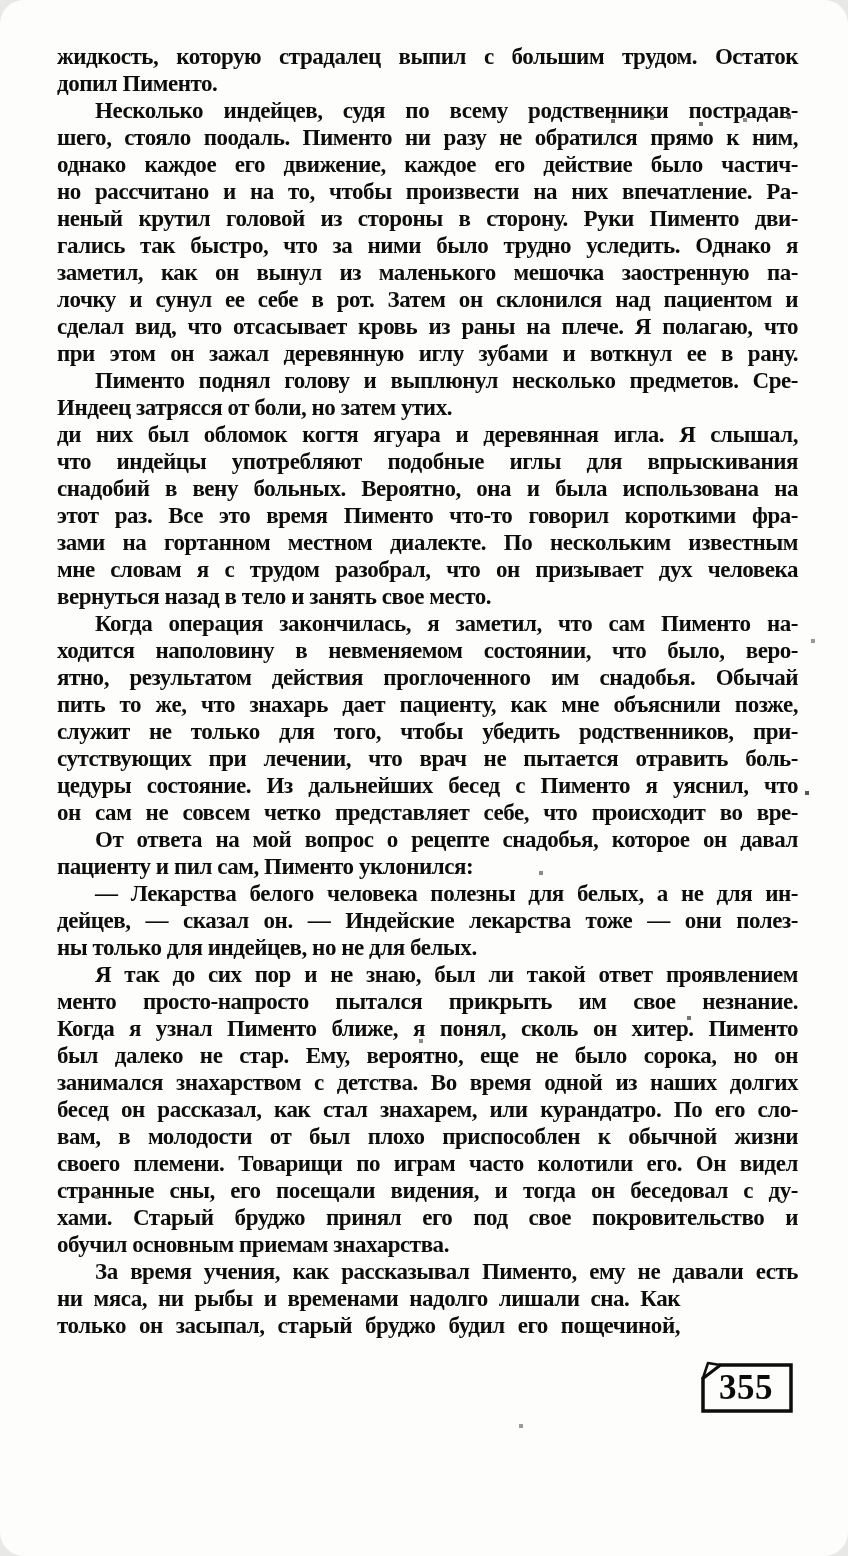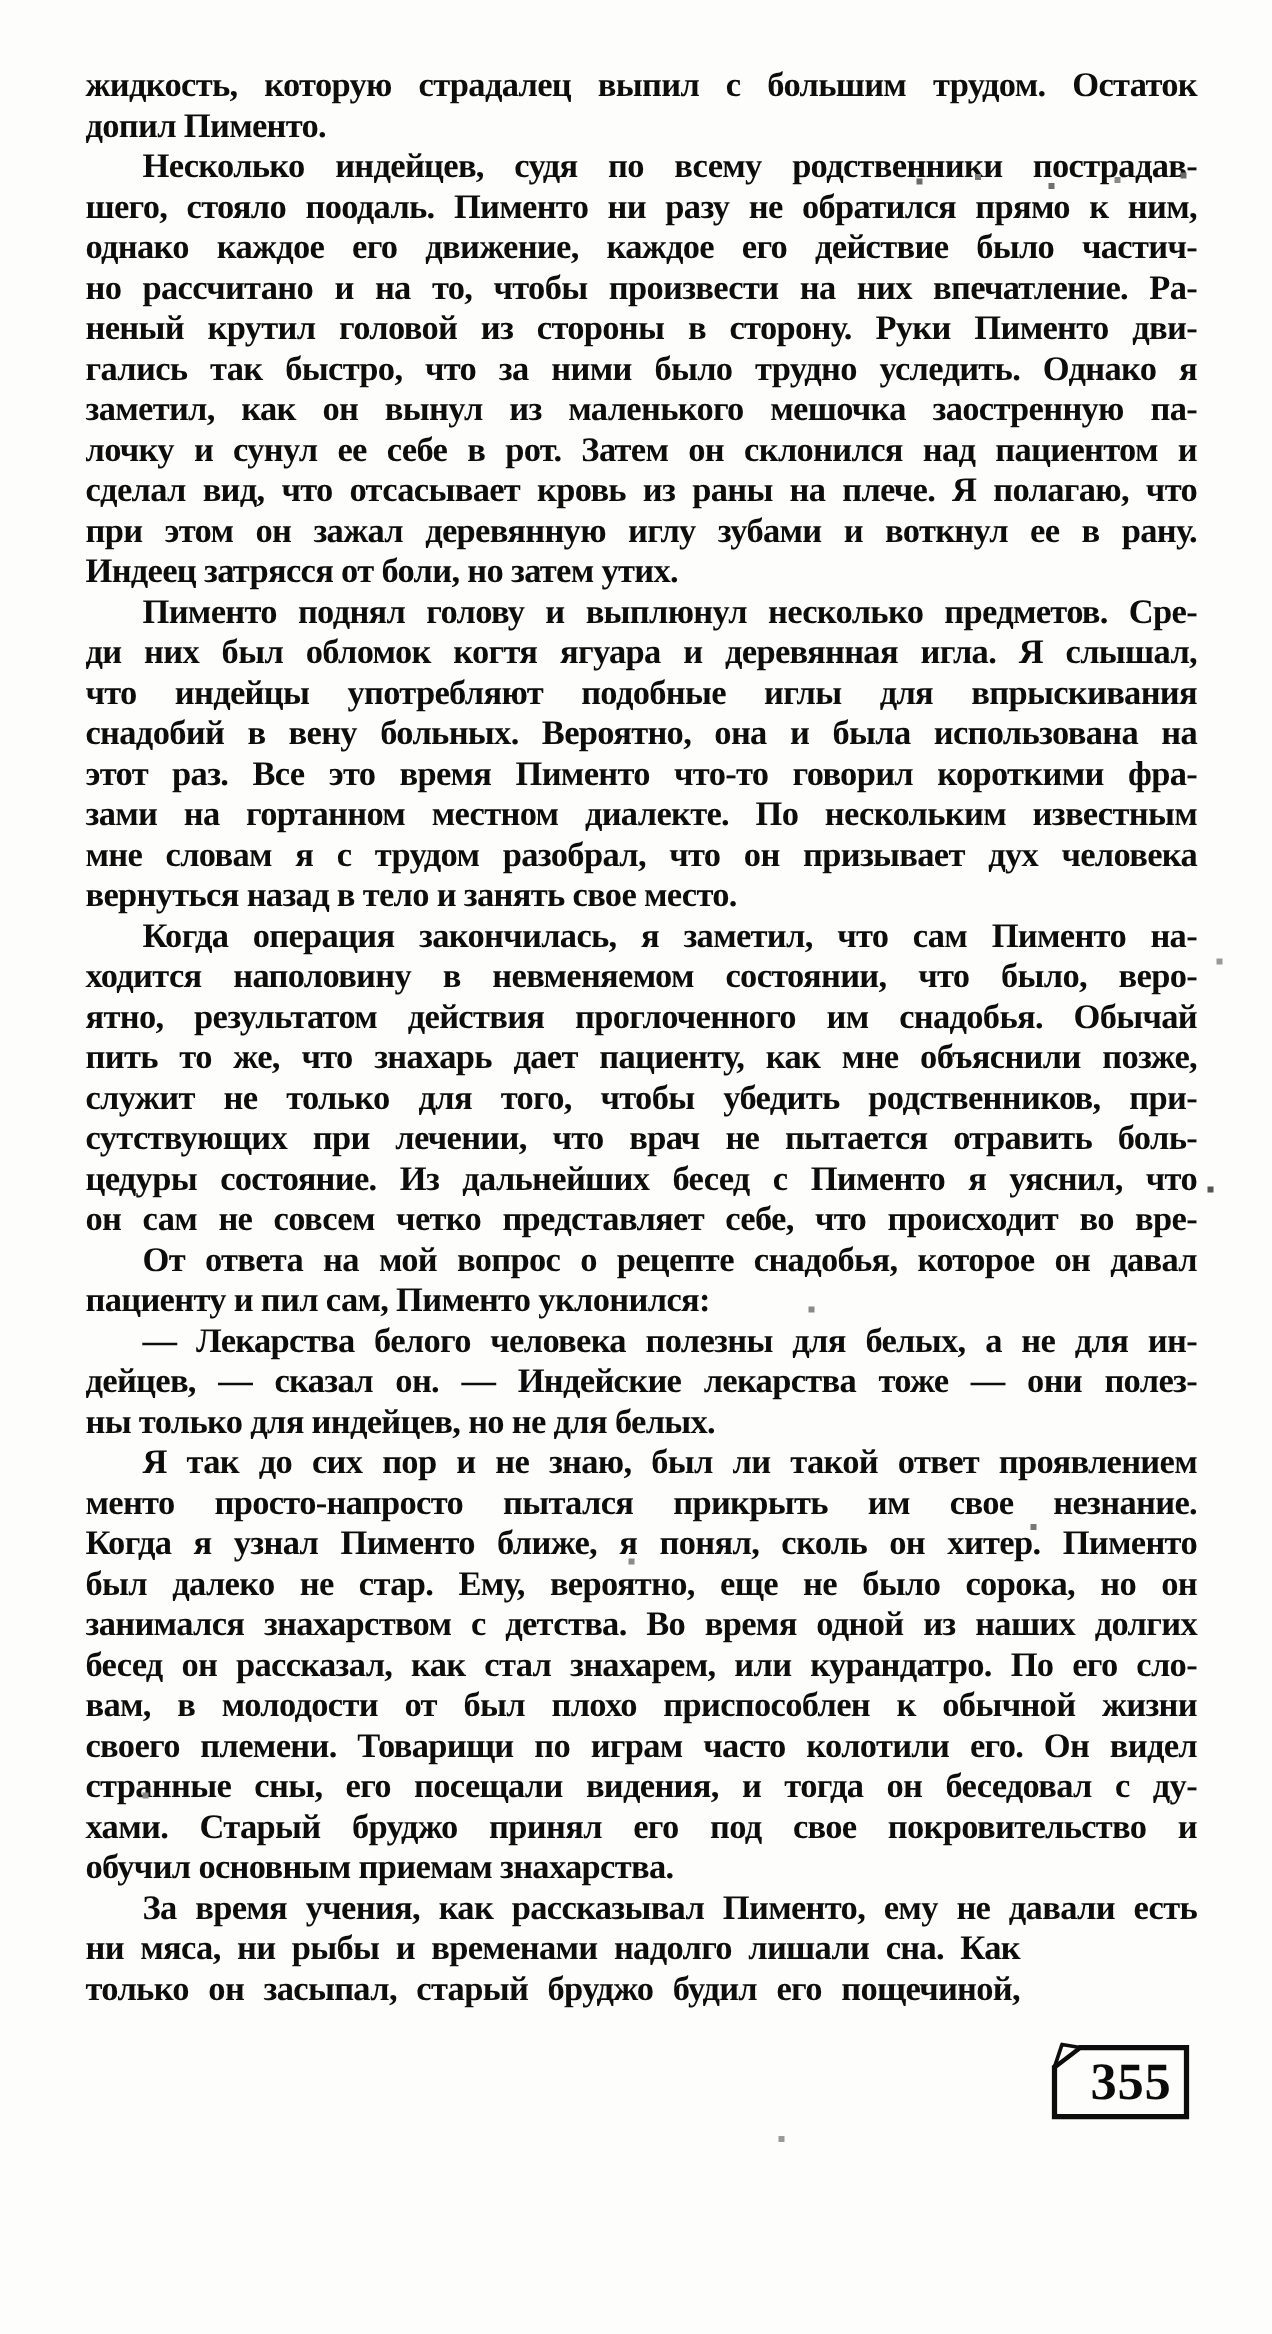"жидкость, которую страдалец выпил с" .page { border-radius: none -> 24px }
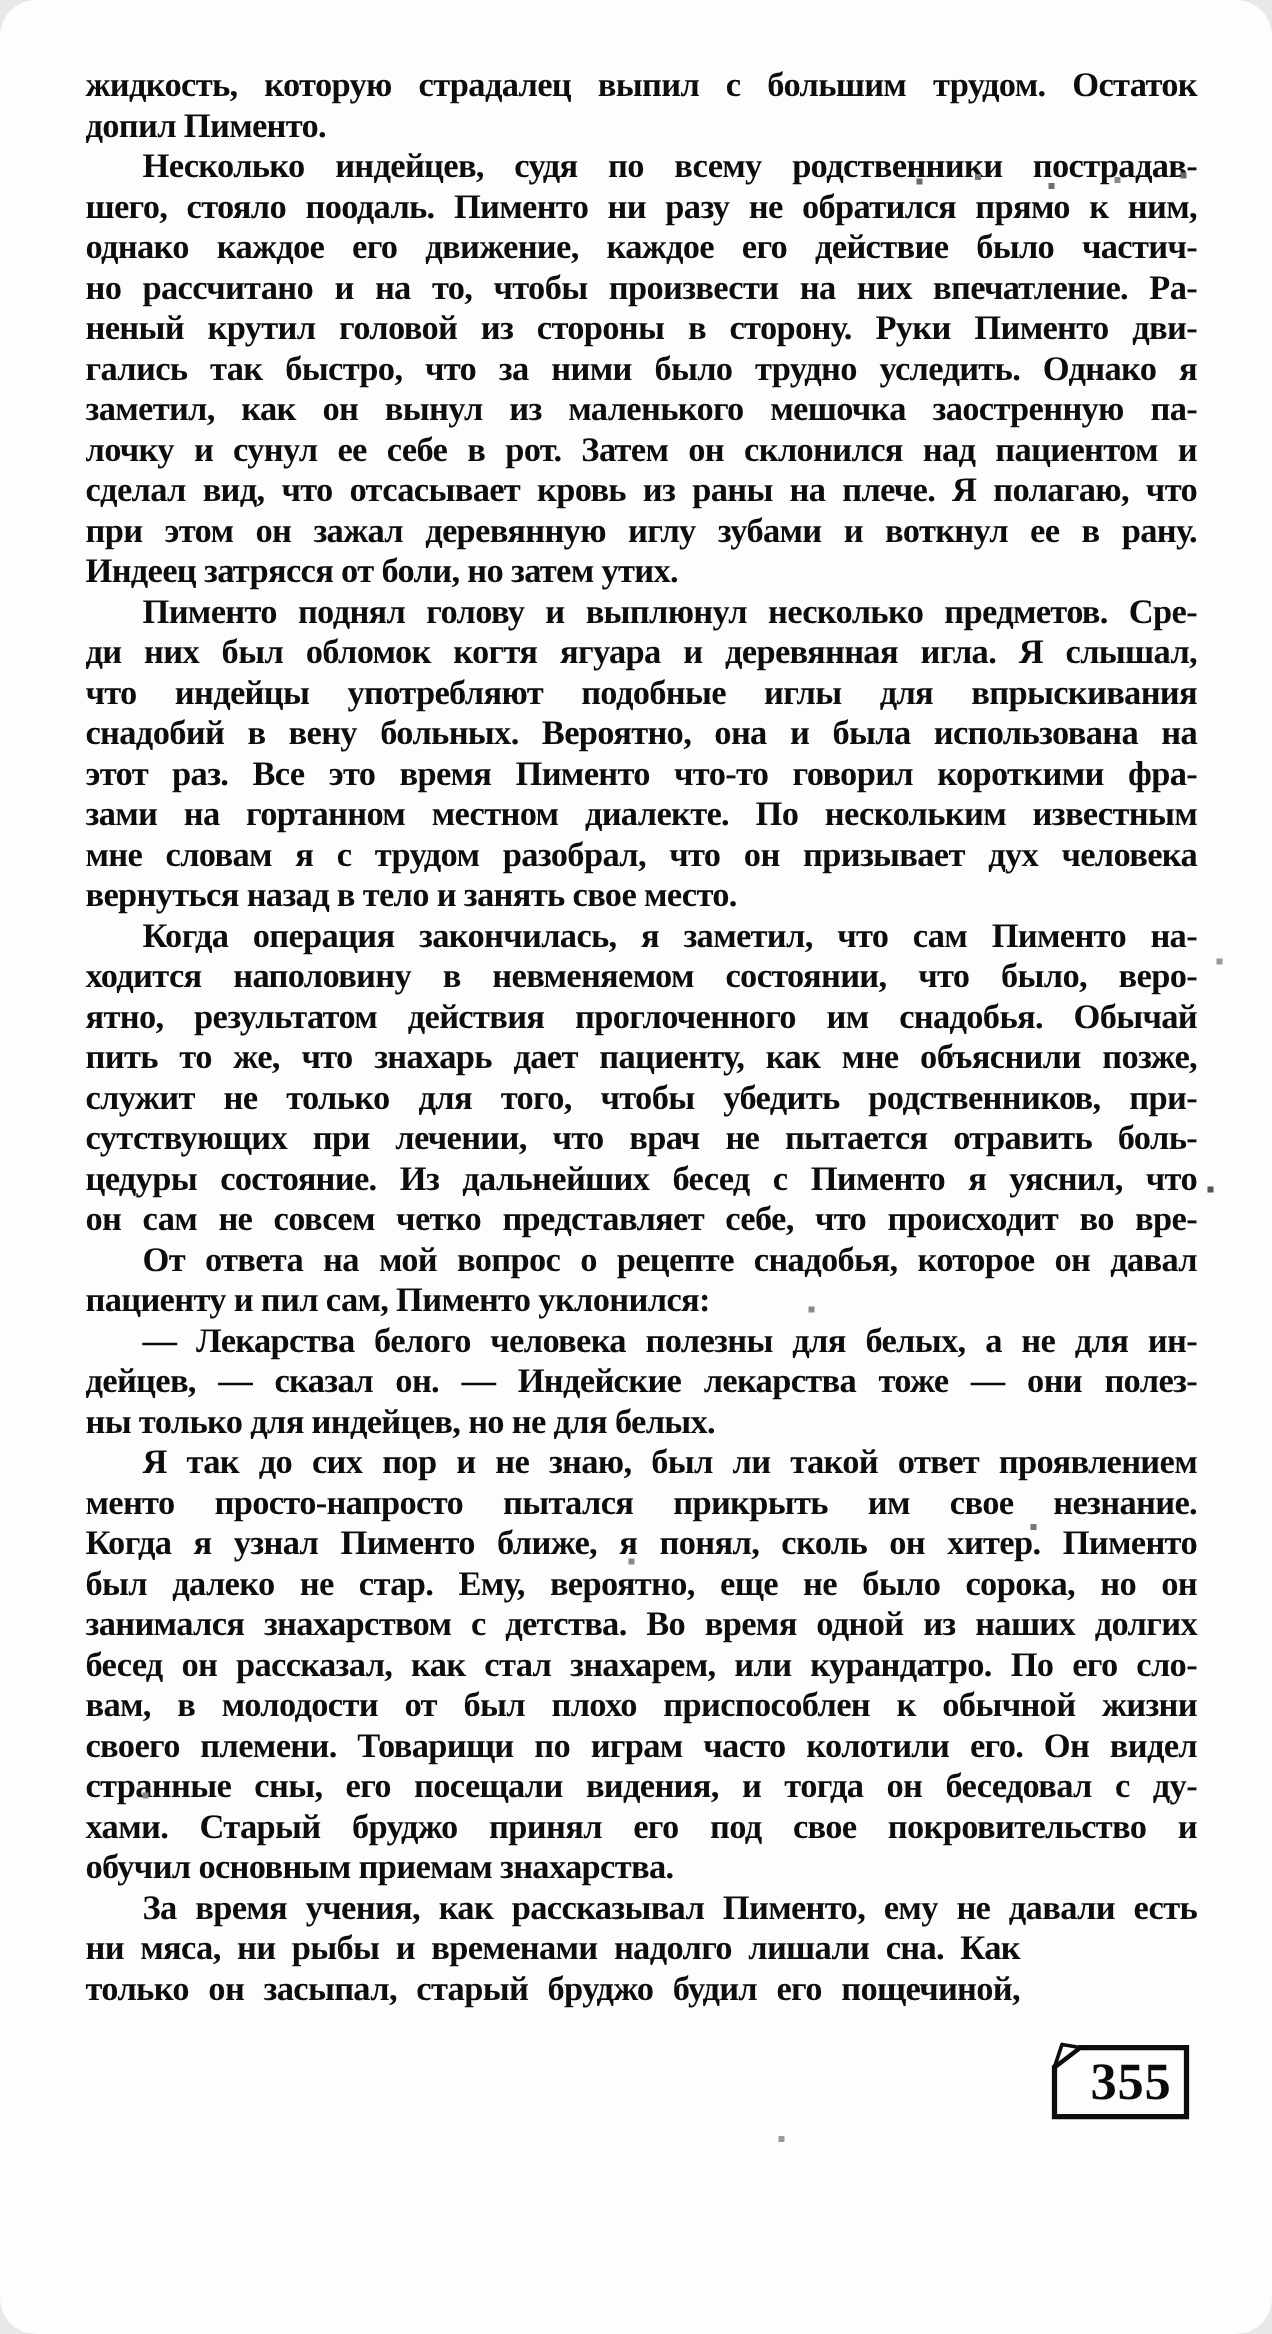"Индеец затрясся от боли, но" div.line { order: before "Пименто поднял голову и выплюнул" -> after "Пименто поднял голову и выплюнул" }
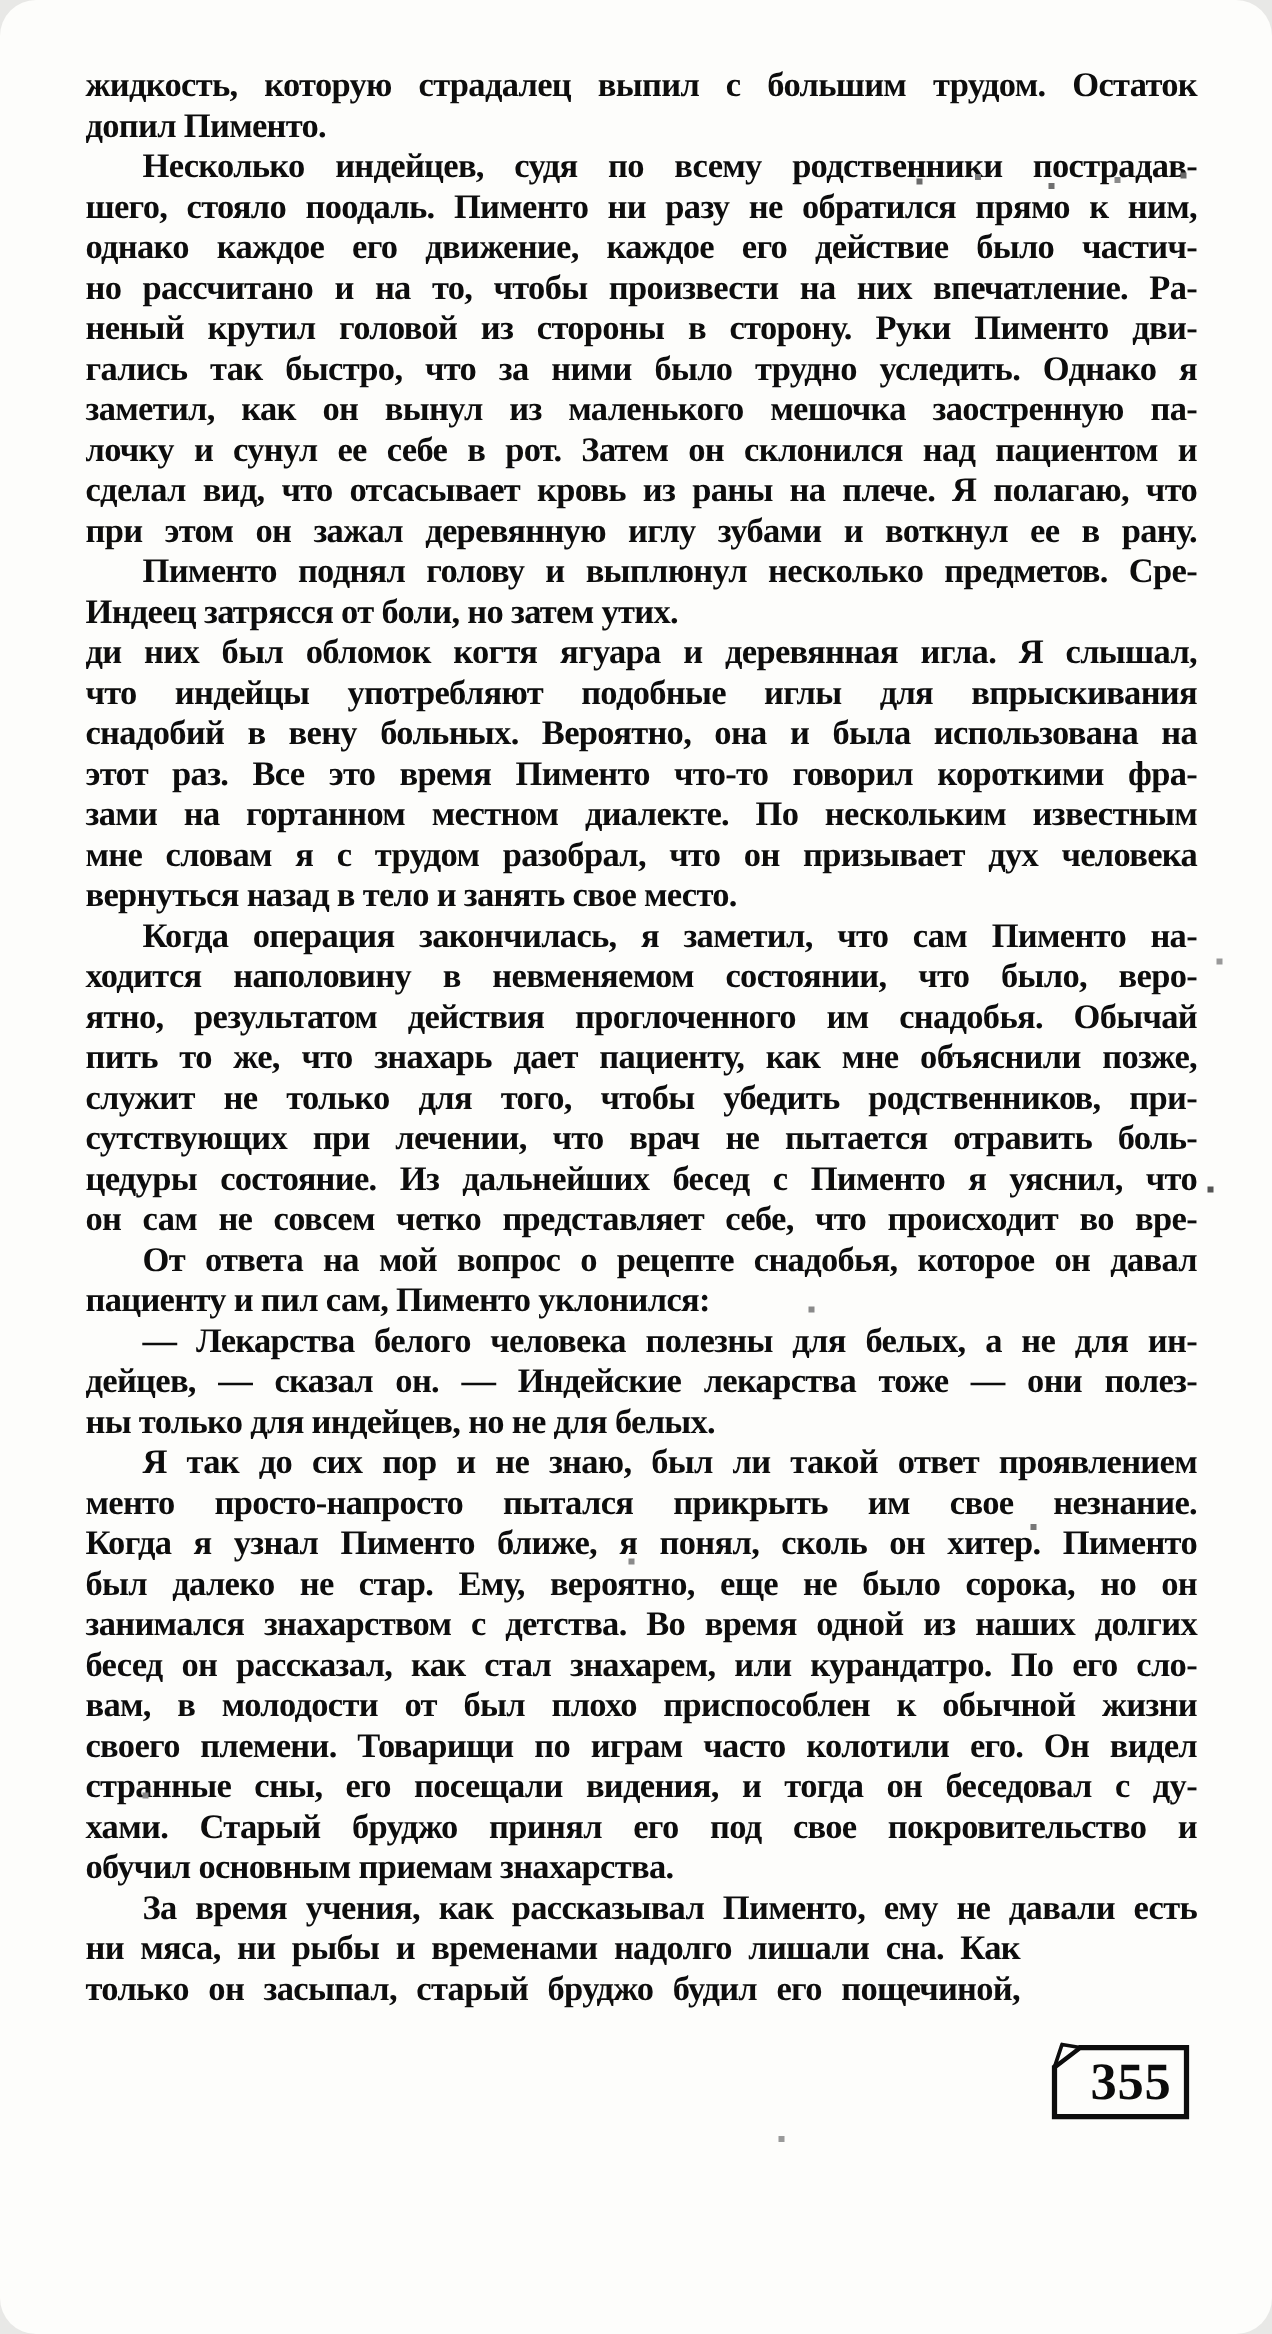"355" .pagenum .num { text-align: center -> none }
